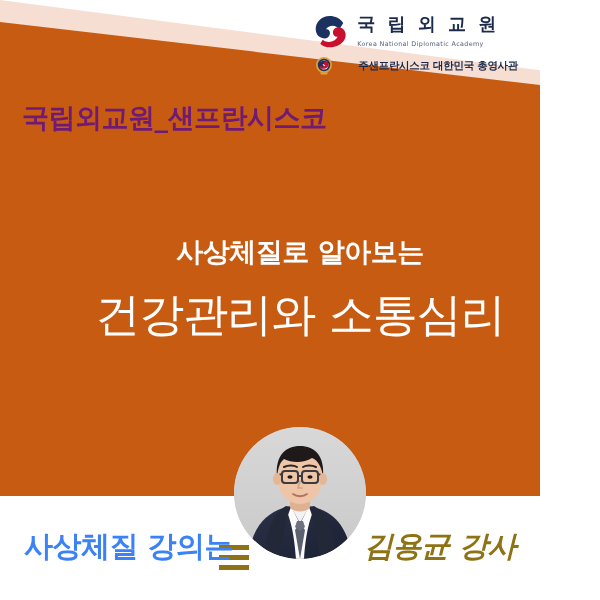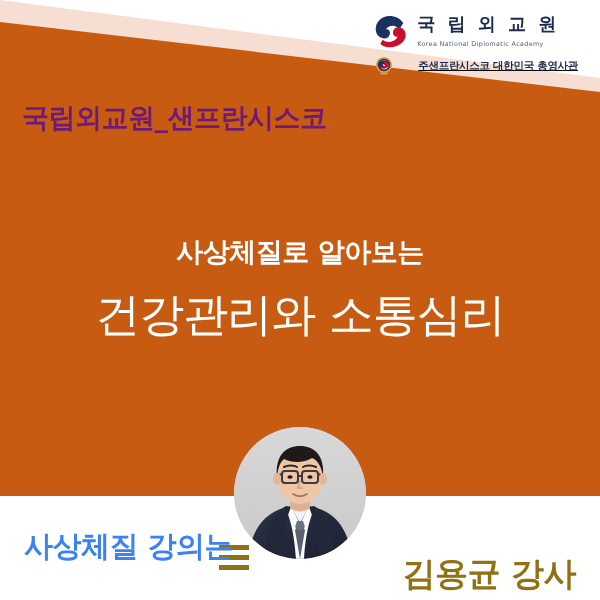"국 립 외 교 원" .poster { width: 600px -> 540px }
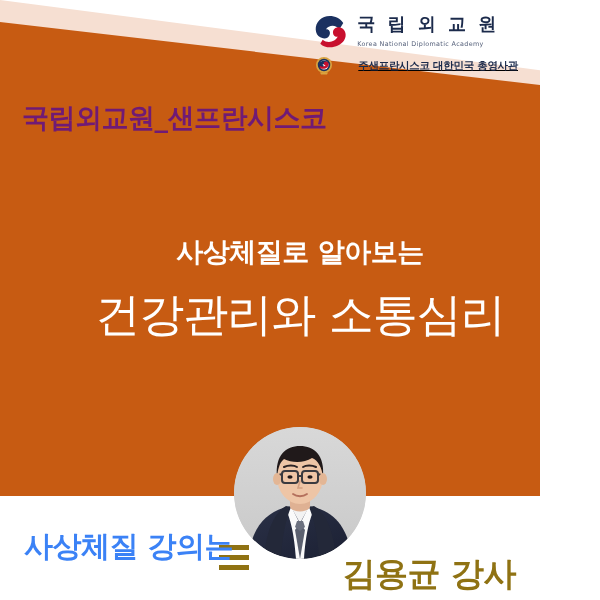"주샌프란시스코 대한민국 총영사관" .logo-row-2 { text-decoration: underline -> none }
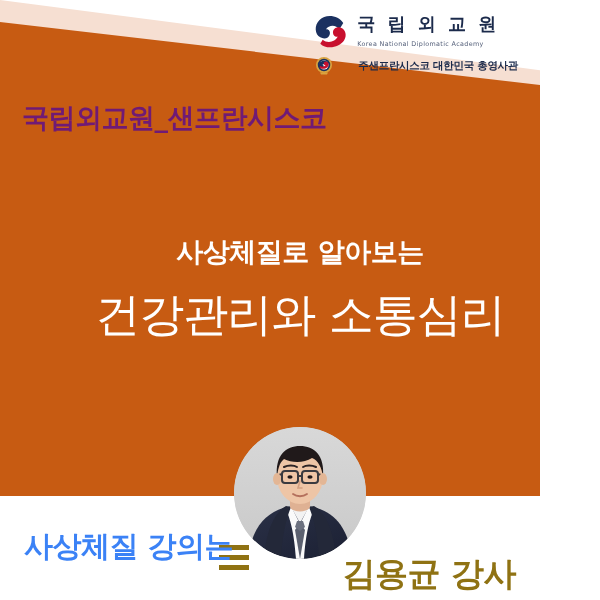"김용균 강사" .caption-right { font-size: 33px -> 29px; font-style: none -> italic; top: 552px -> 527px }
